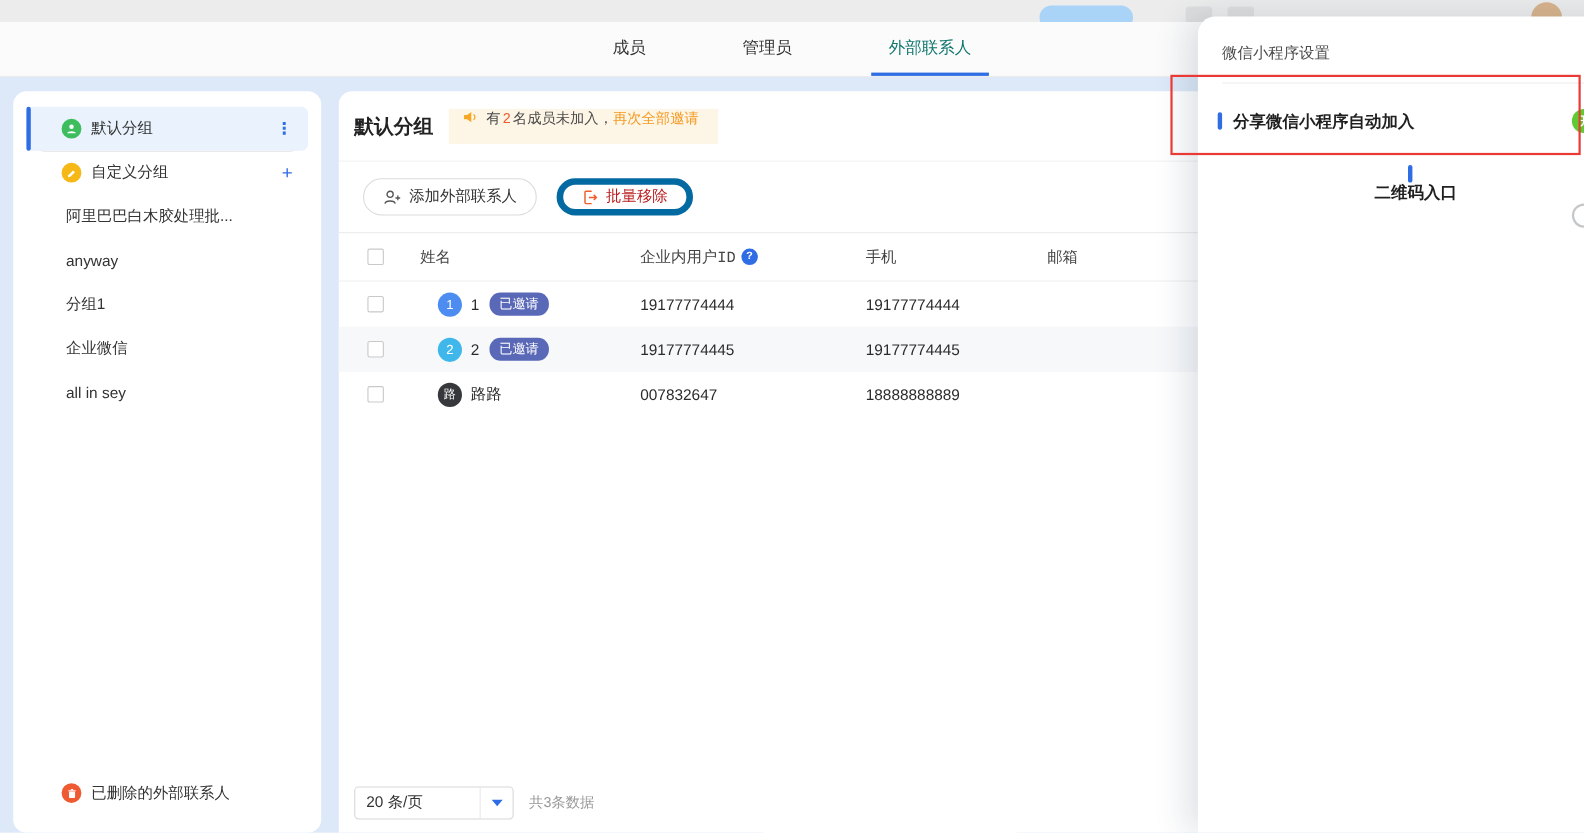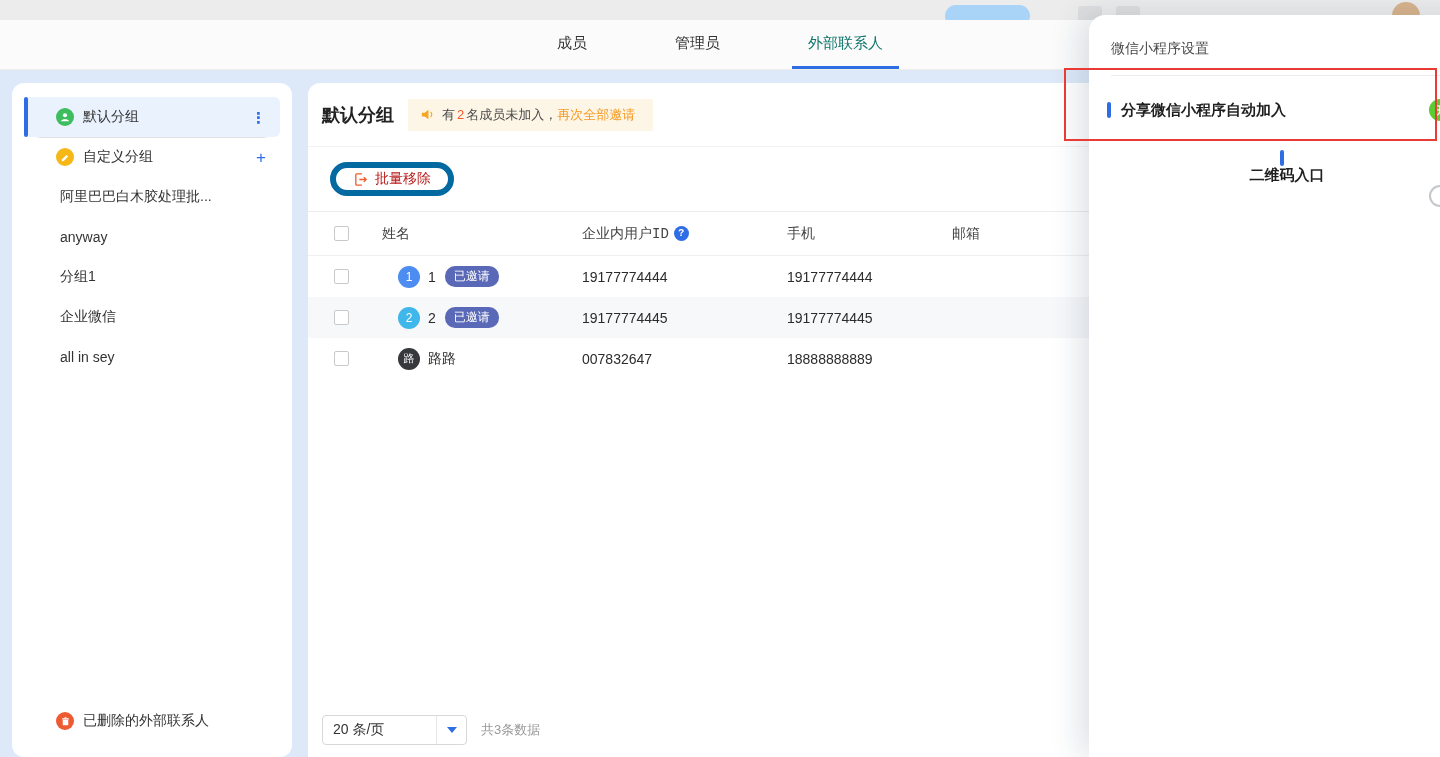"有 2 名成员未加入，再次全部邀请" .banner { align-items: center -> none }
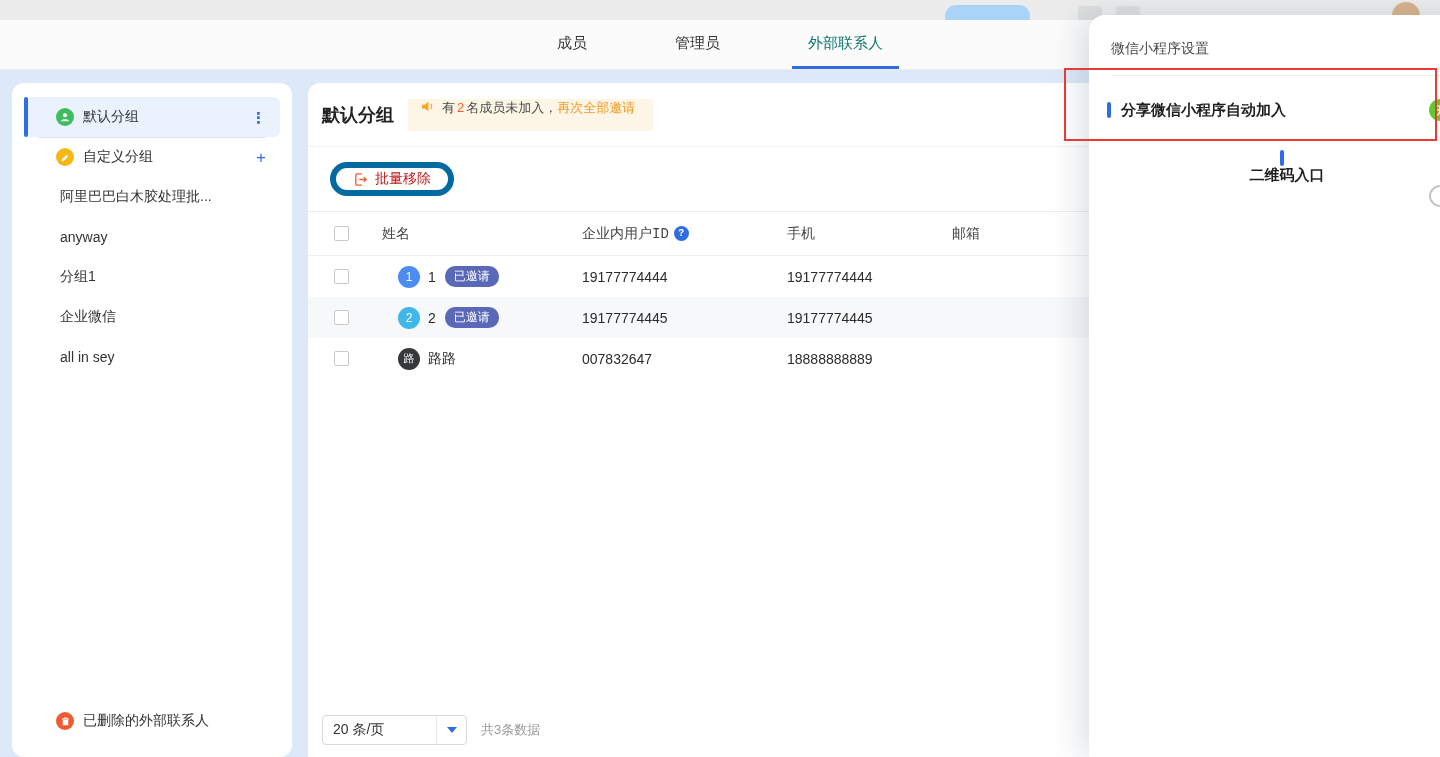"添加外部联系人" div.btn { html: none -> <div> <span> <svg> <circle></circle> <path></path> <path></path> </svg> </span> <span>添加外部联系人</span> </div> }
